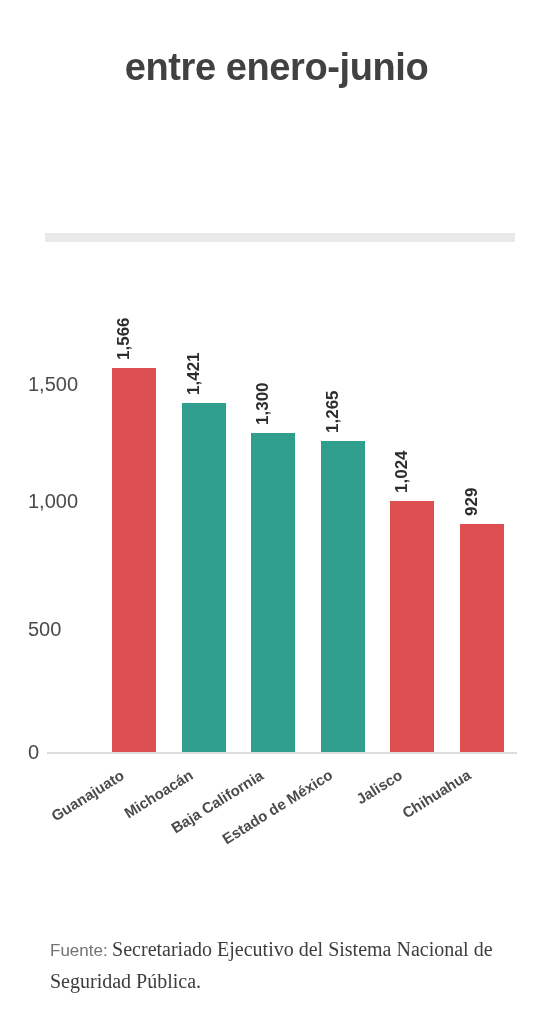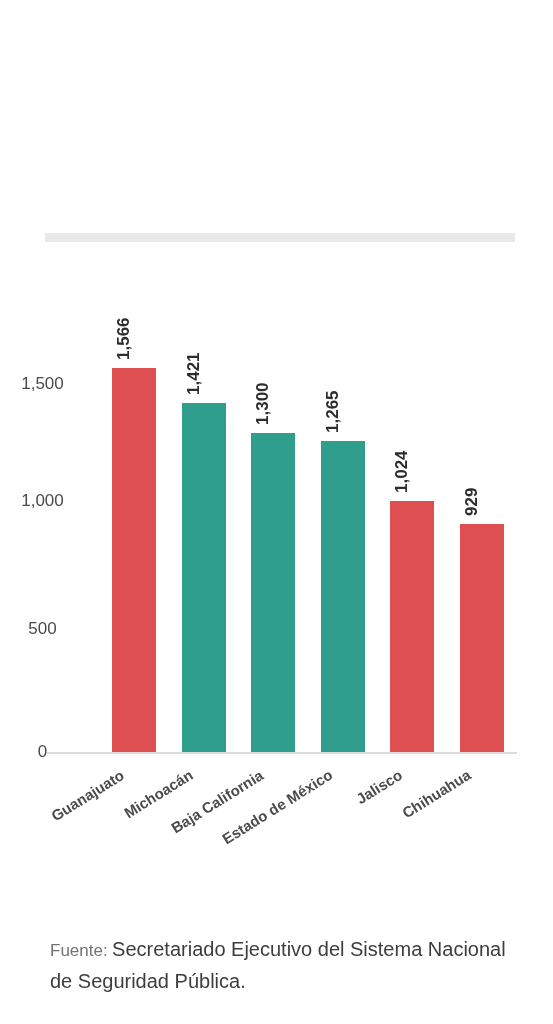"entre enero-junio" div { html: none -> <div>entre enero-junio</div> }
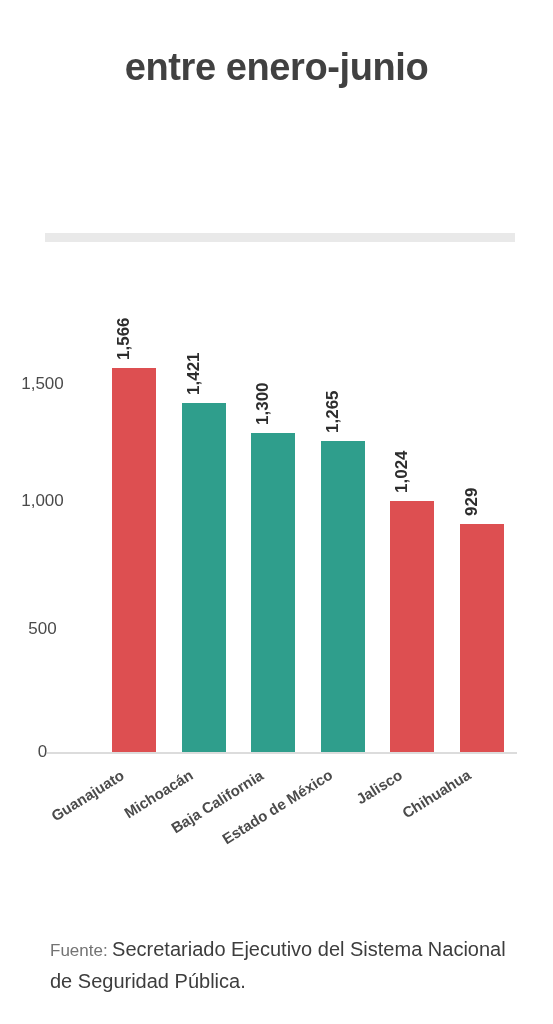"1,500" .y-tick { font-size: 17px -> 20px; padding-left: none -> 28px; text-align: center -> left }
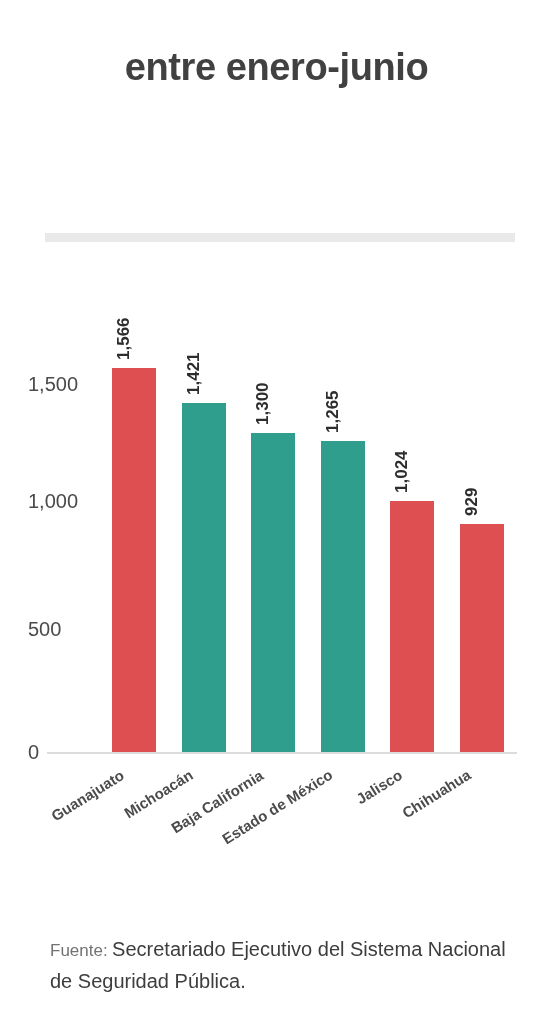"Secretariado Ejecutivo del Sistema" .footer-text { font-family: none -> Liberation Serif, serif }
